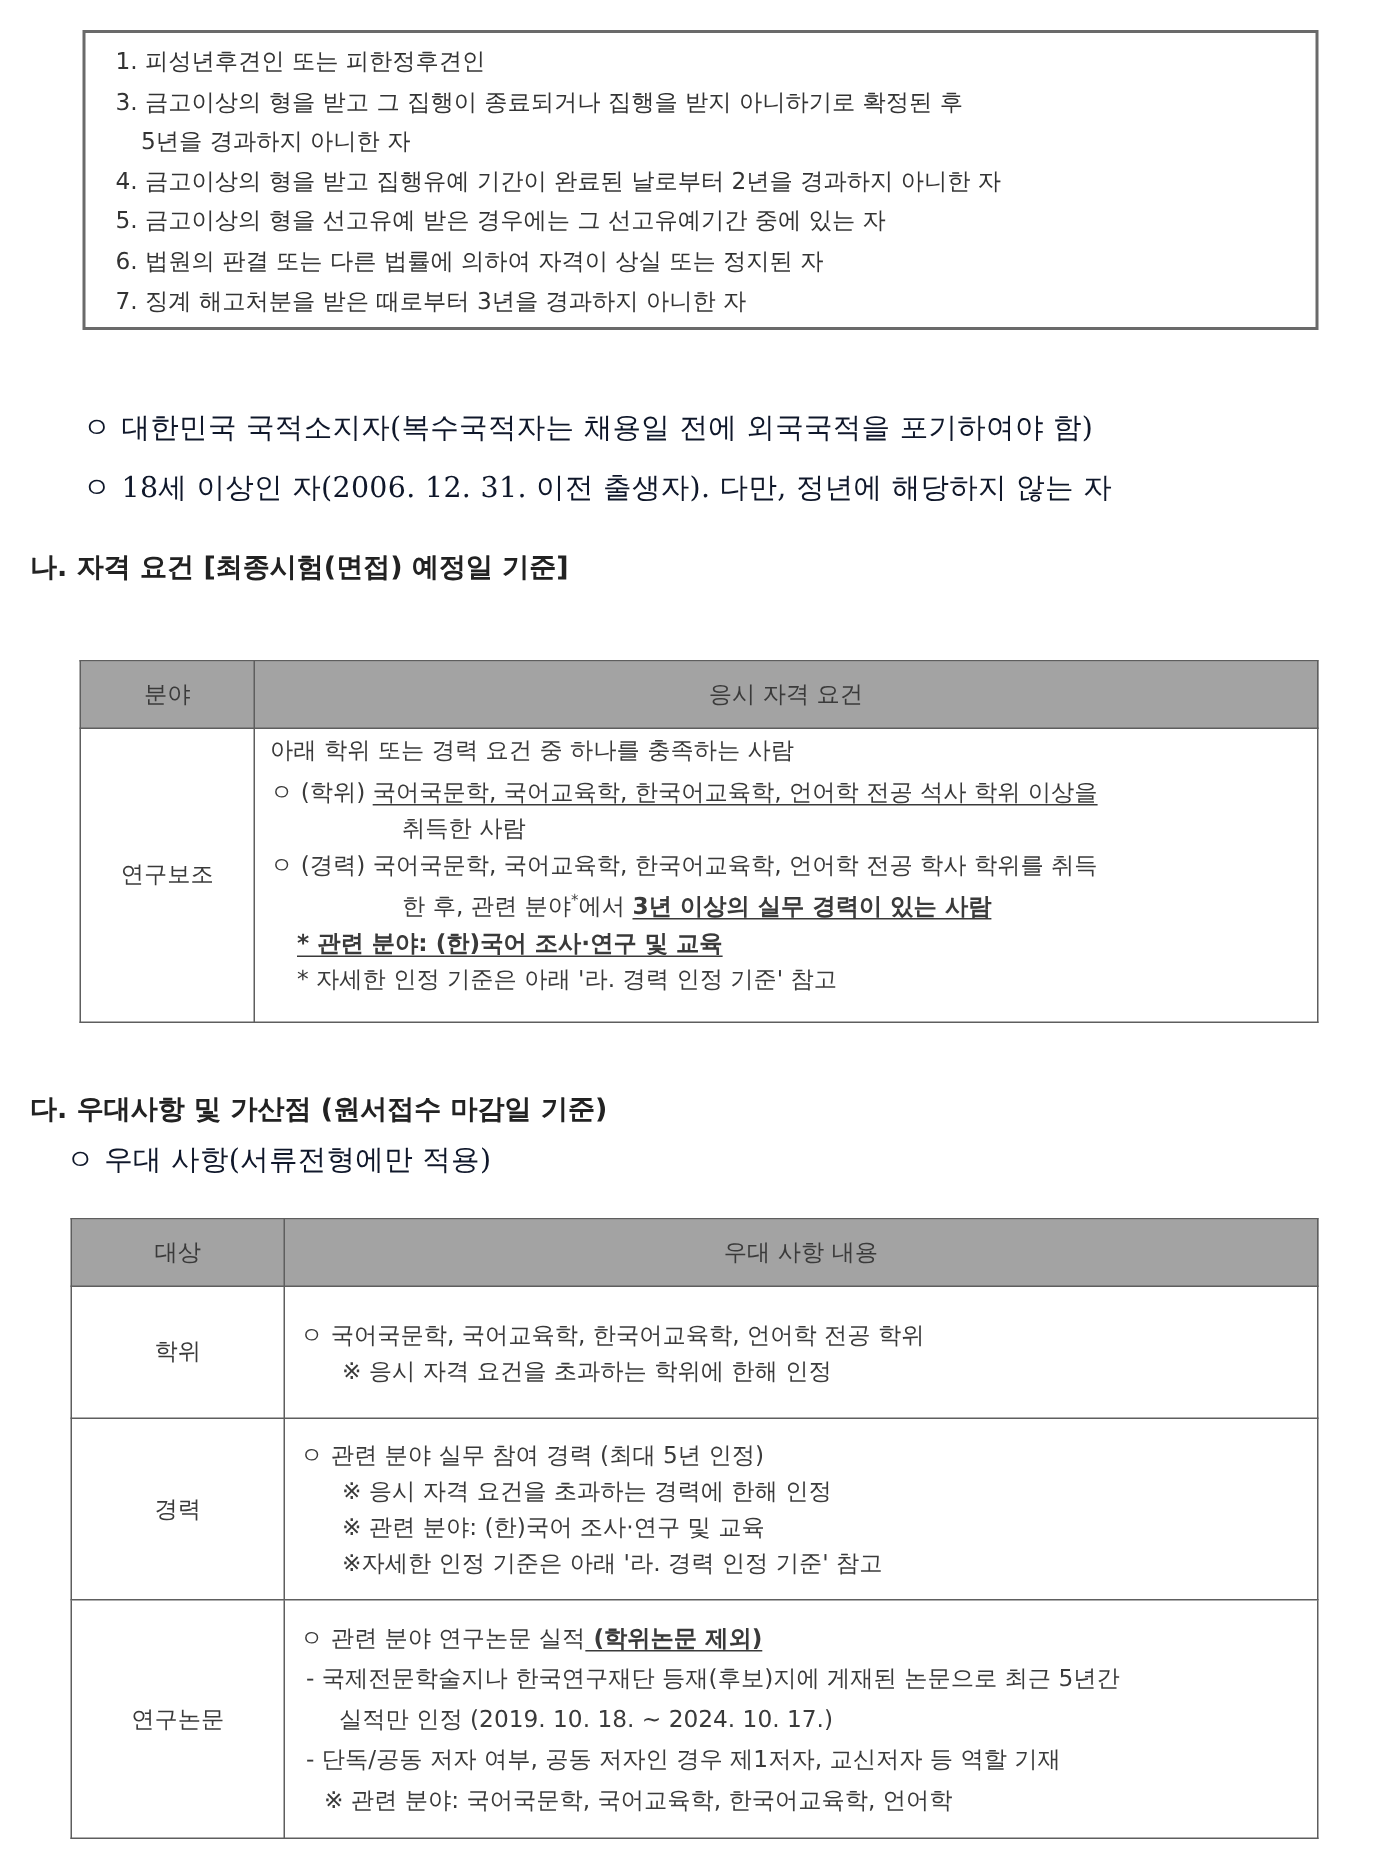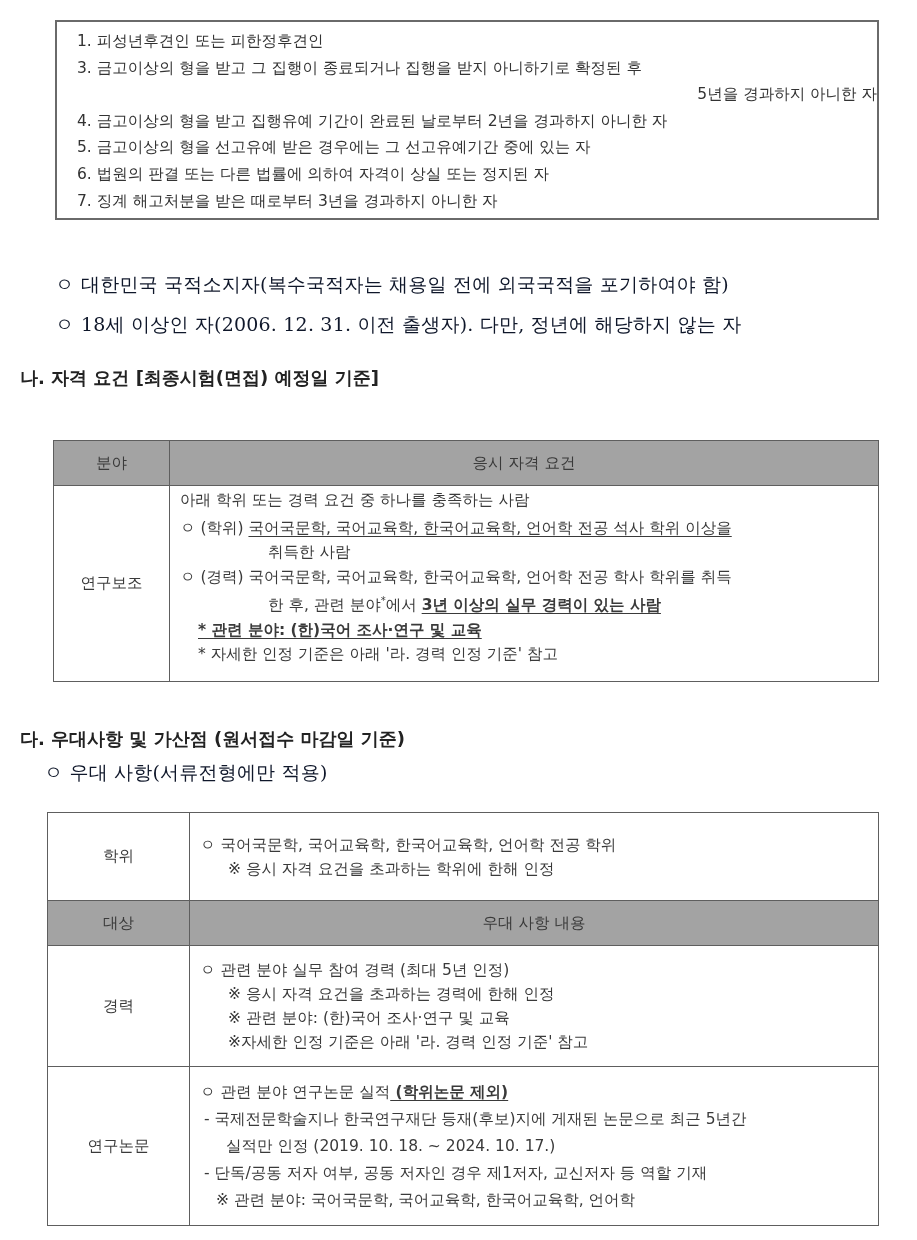"5년을 경과하지 아니한 자" .top-box .indent { text-align: right -> none }
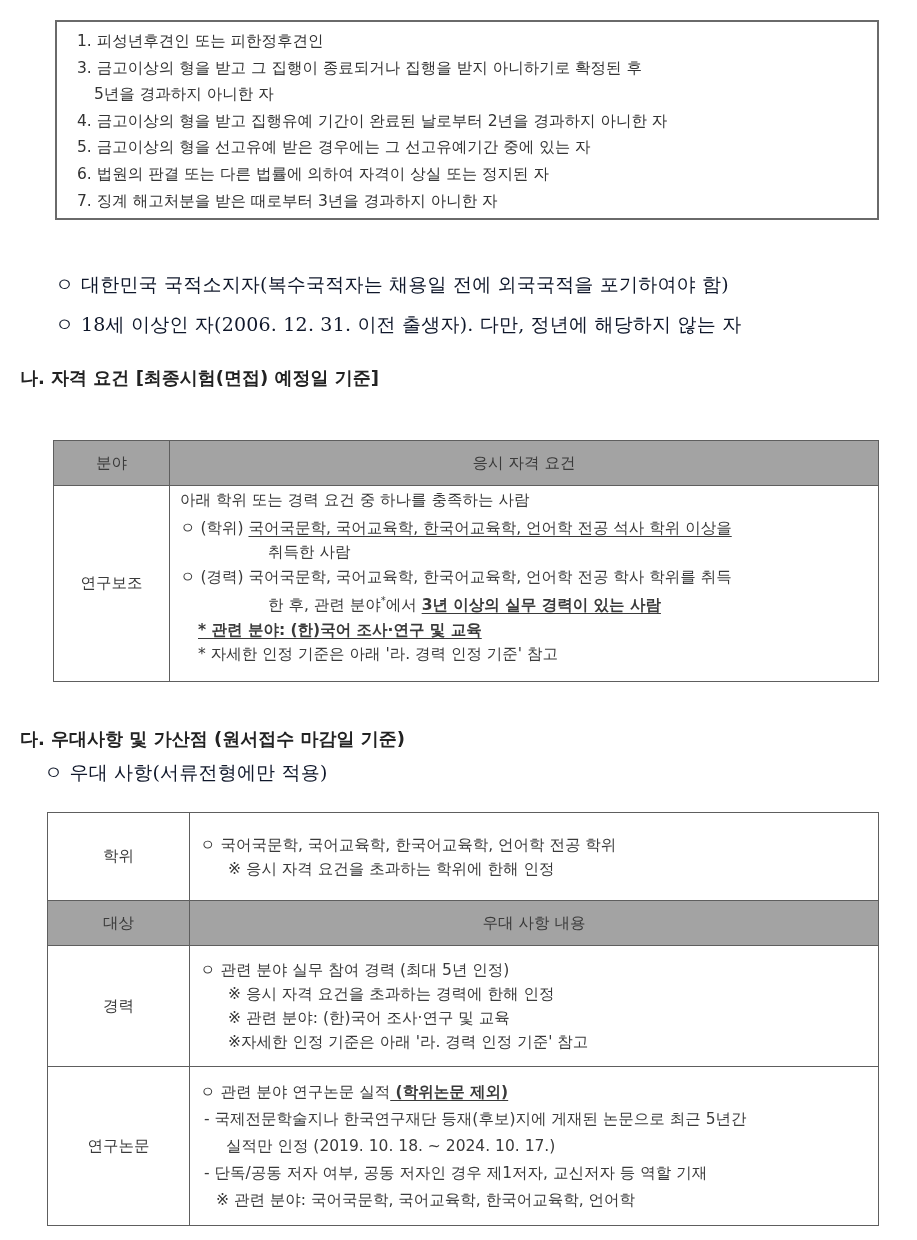"학위" tr { order: before "대상" -> after "대상" }
